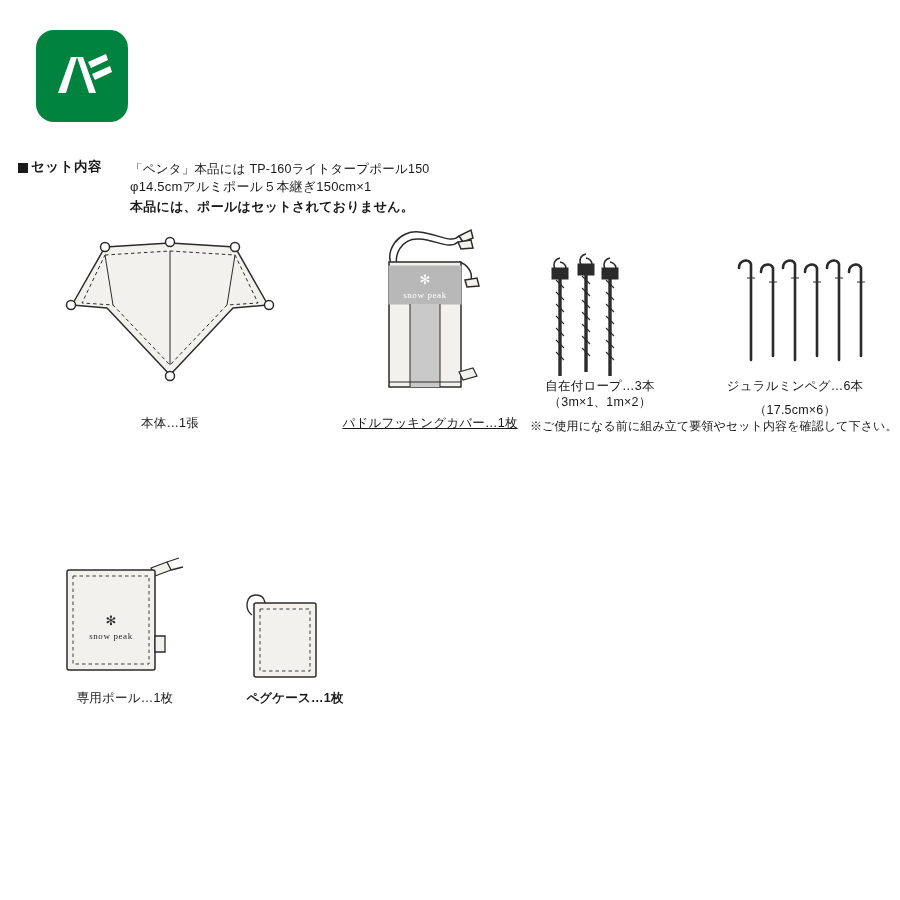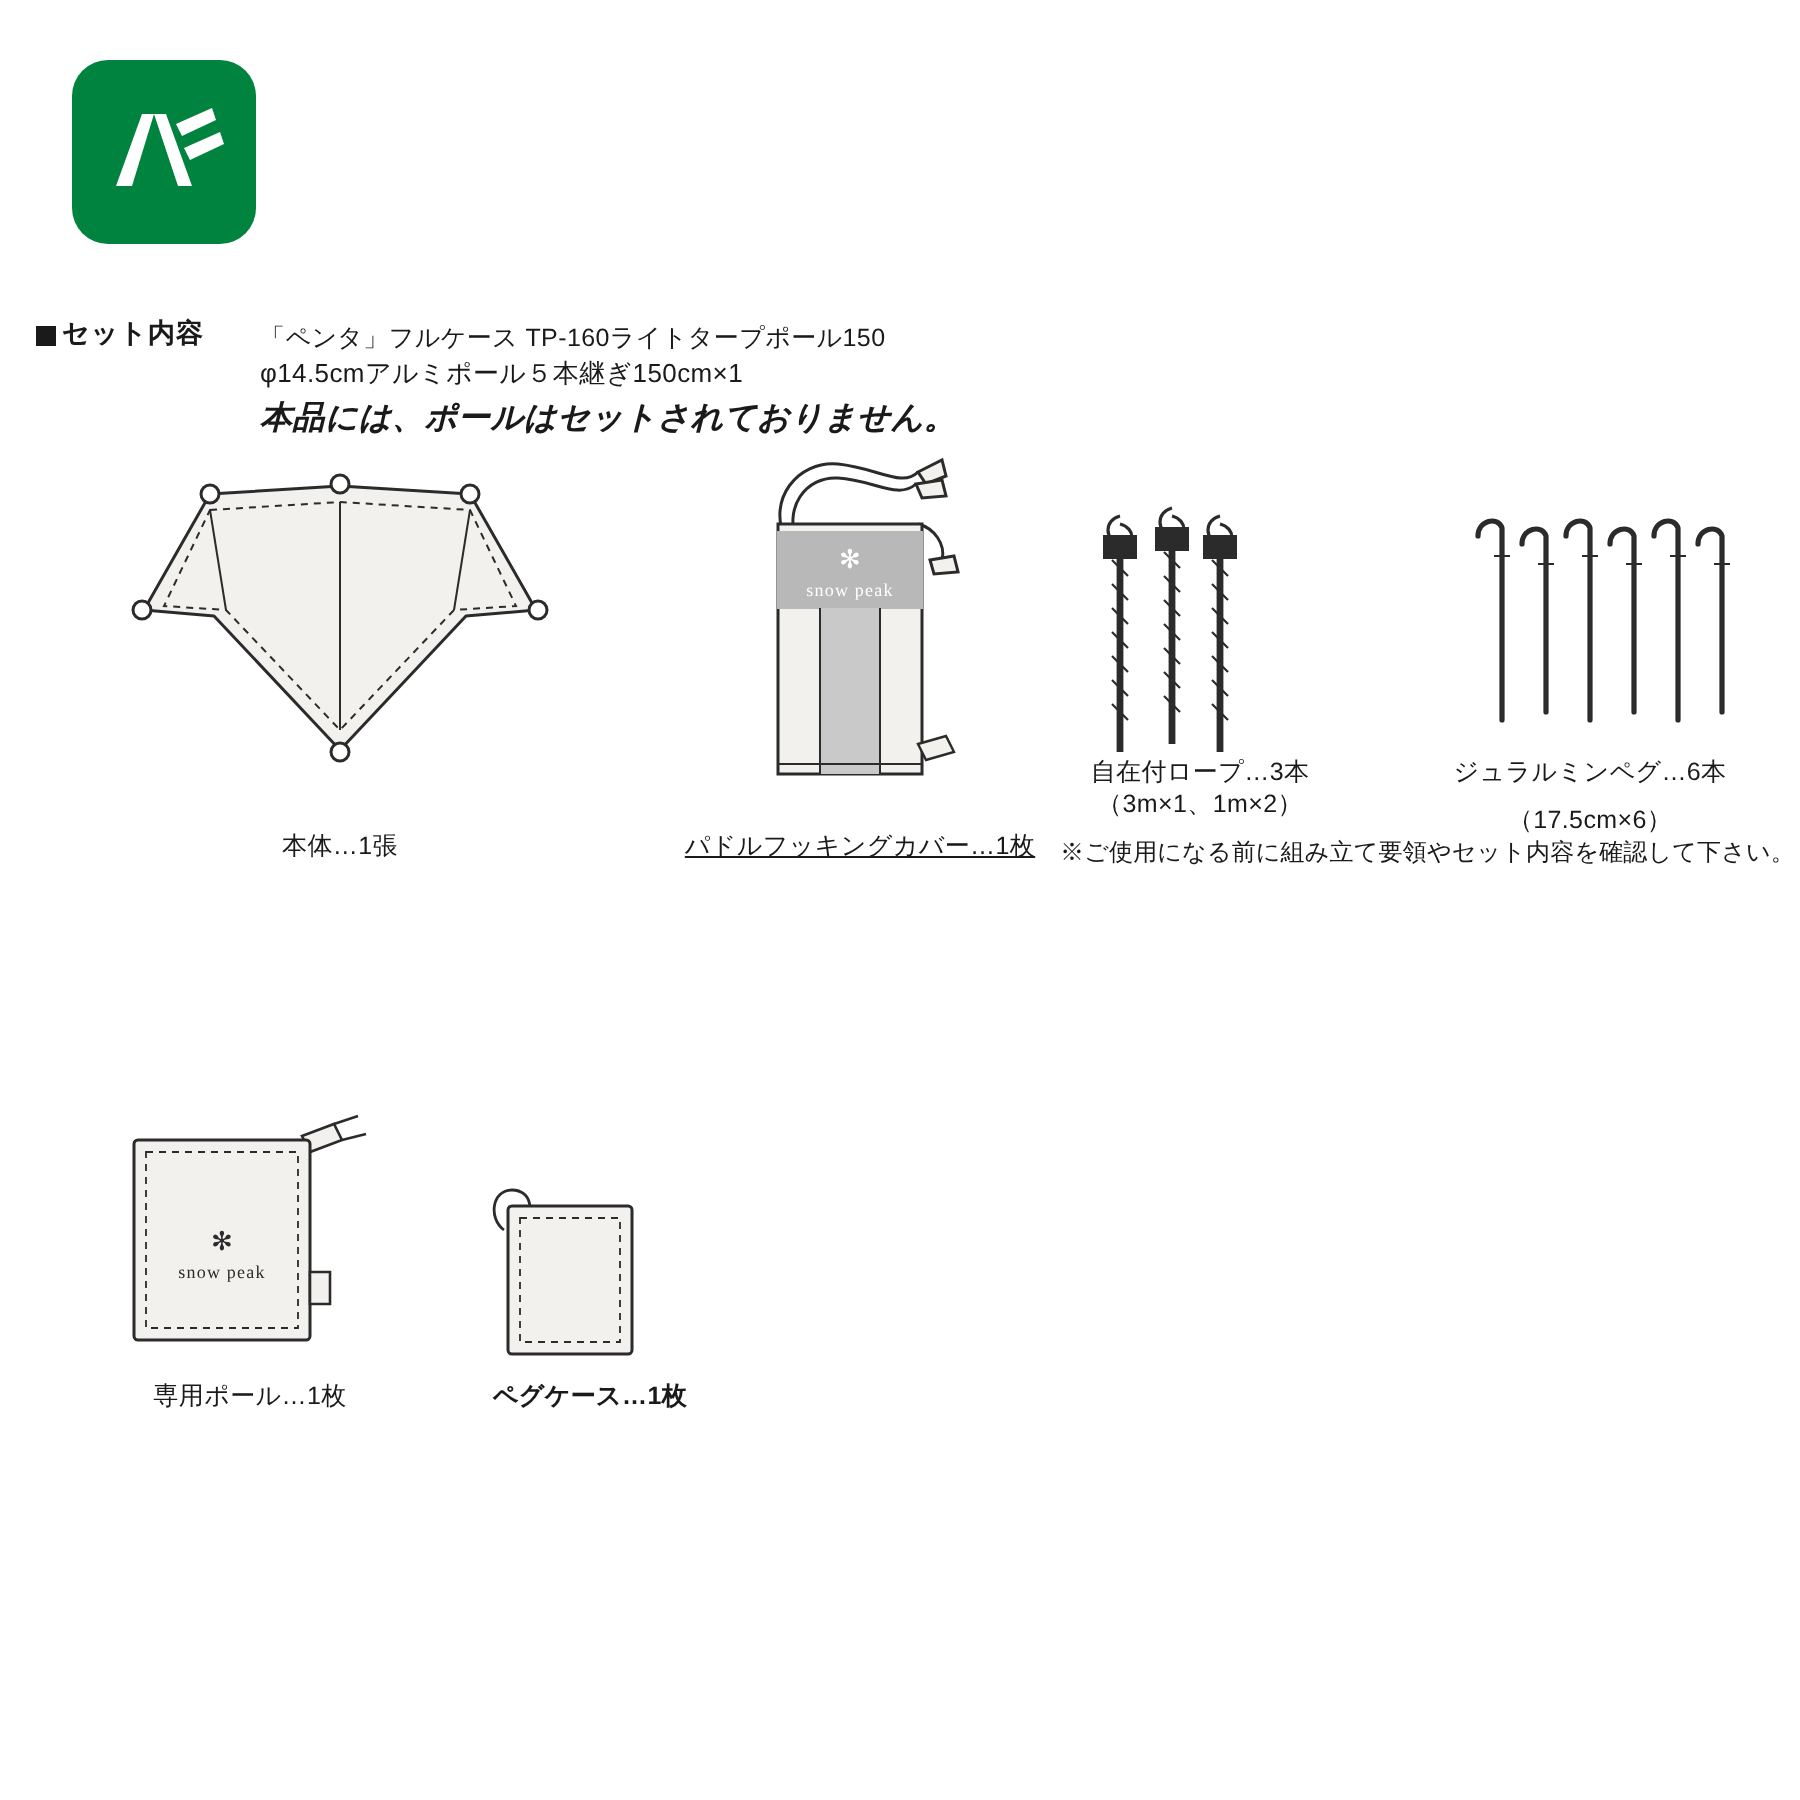"「ペンタ」フルケース TP-160ライトタープポール150" div.l1 { text: フルケース -> 本品には }
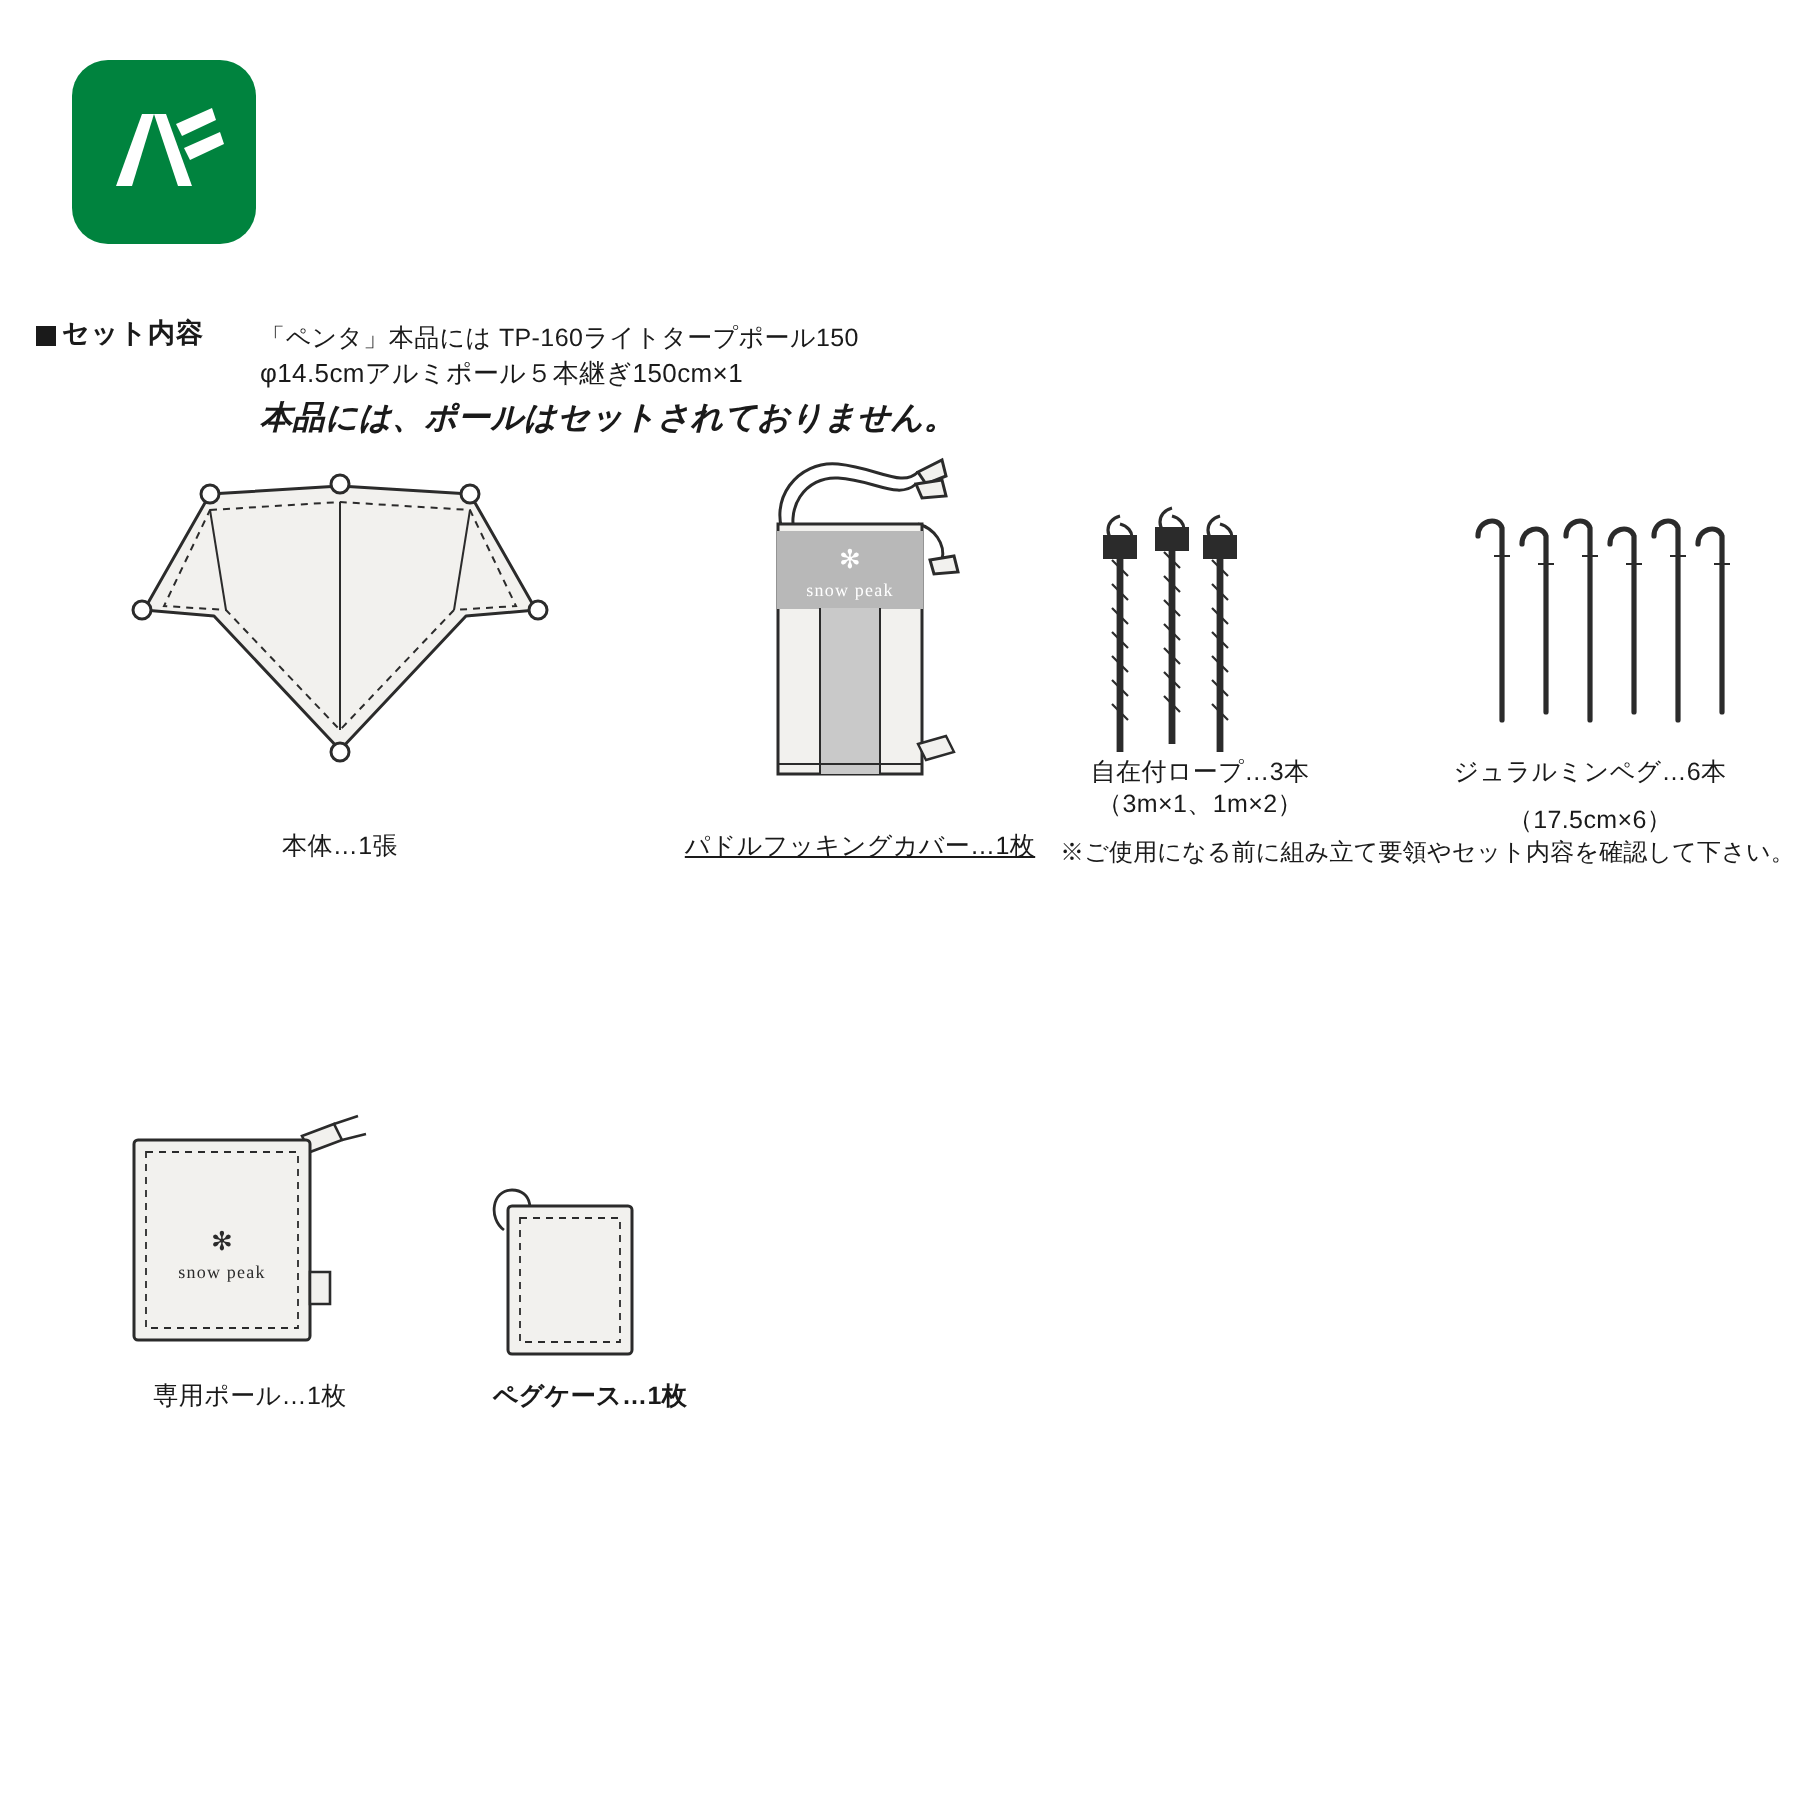"本品には、ポールはセットされておりません。" .head-lines .l3 { font-size: 16px -> 13px; font-style: italic -> none }
